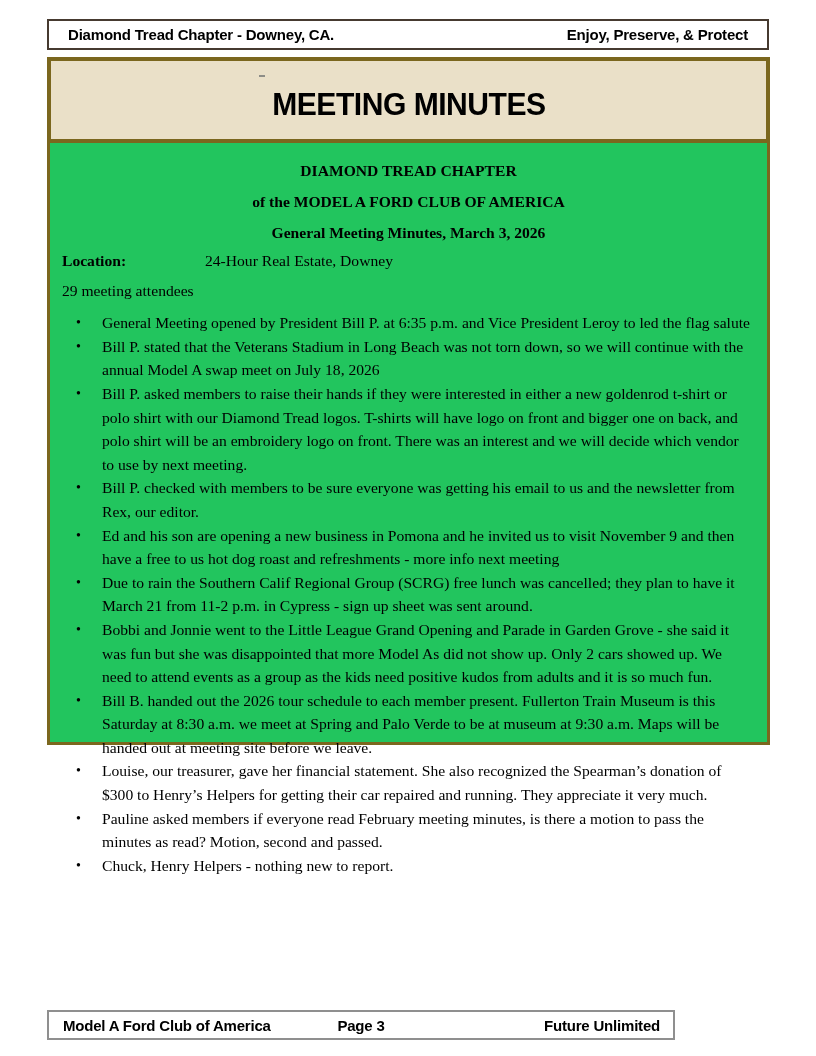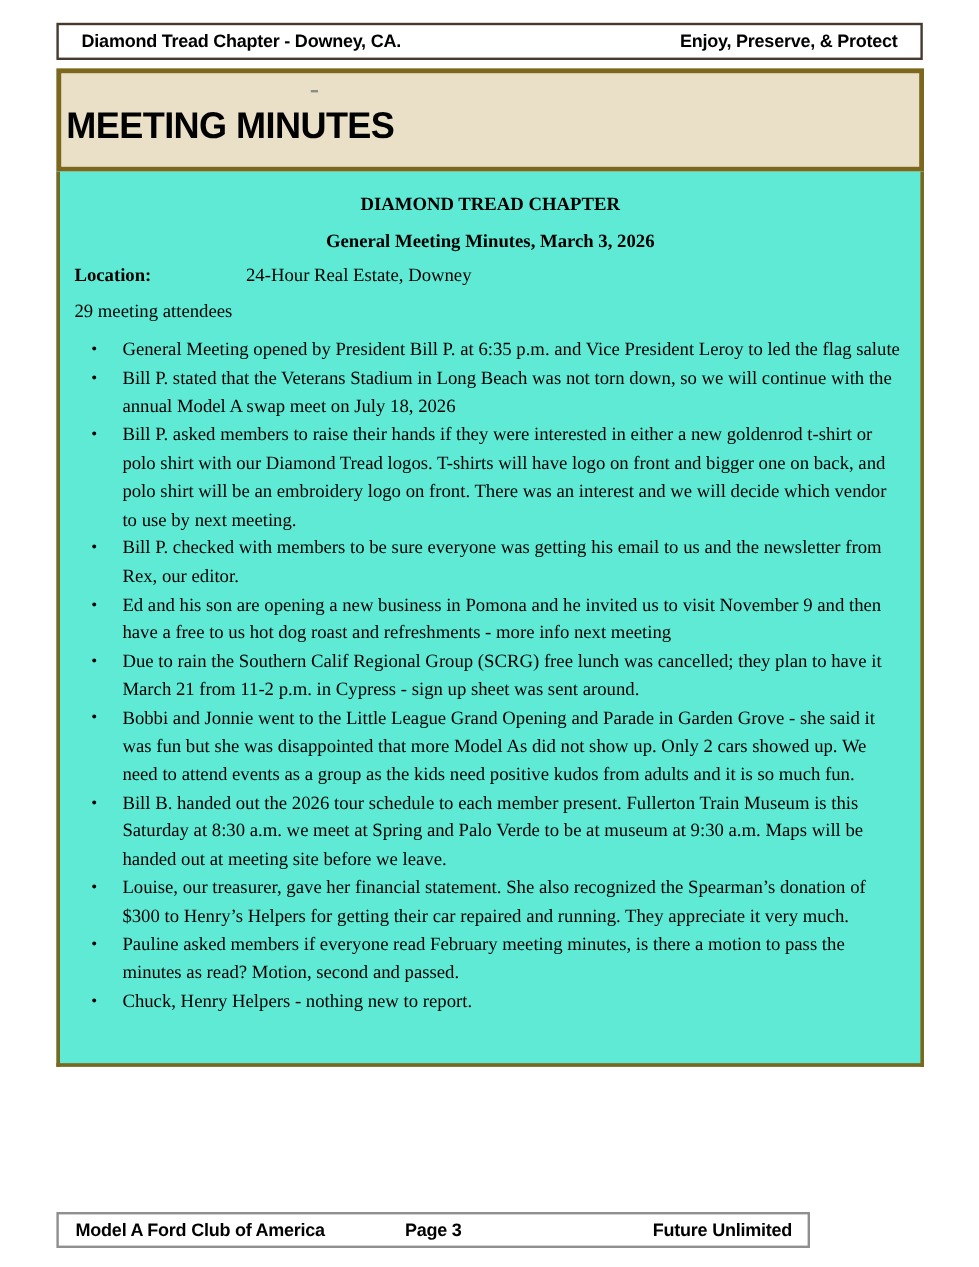"MEETING MINUTES" .title-band { justify-content: none -> center }
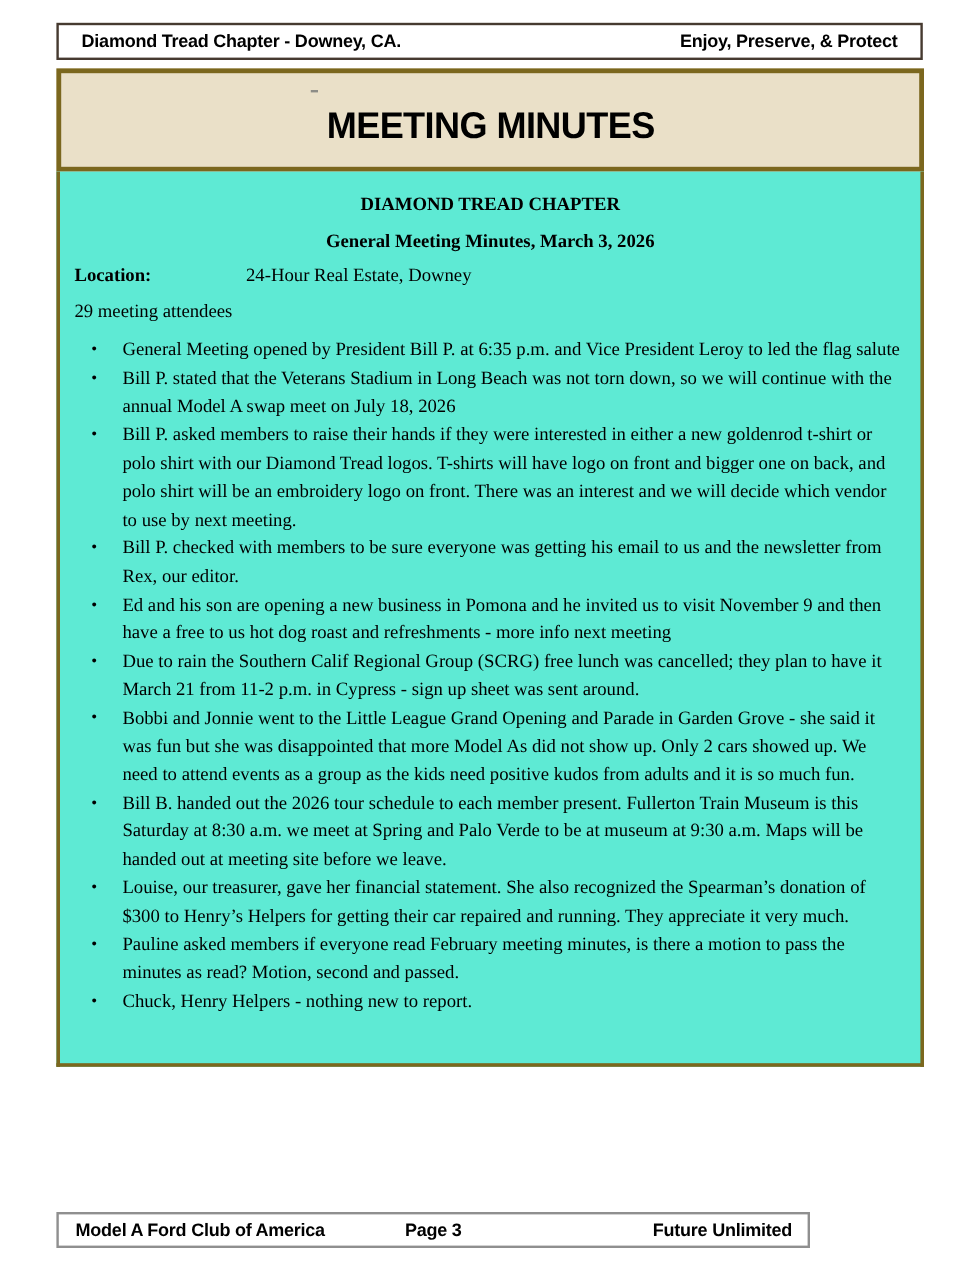"DIAMOND TREAD CHAPTER" .doc-box { background: #5eead4 -> #22c55e; height: 746px -> 602px }
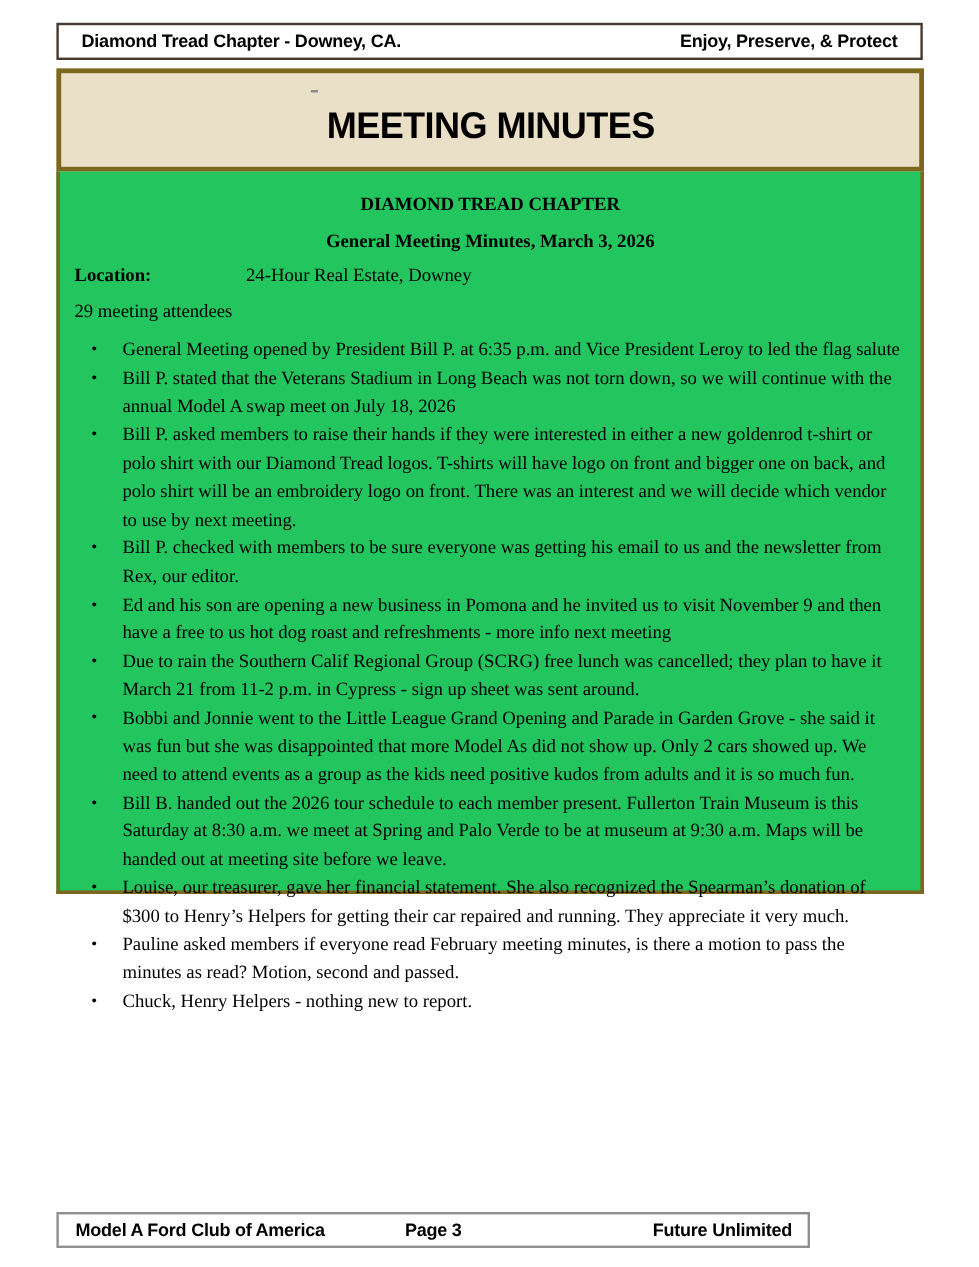"of the MODEL A FORD" div { html: none -> <div>of the MODEL A FORD CLUB OF AMERICA</div> }
